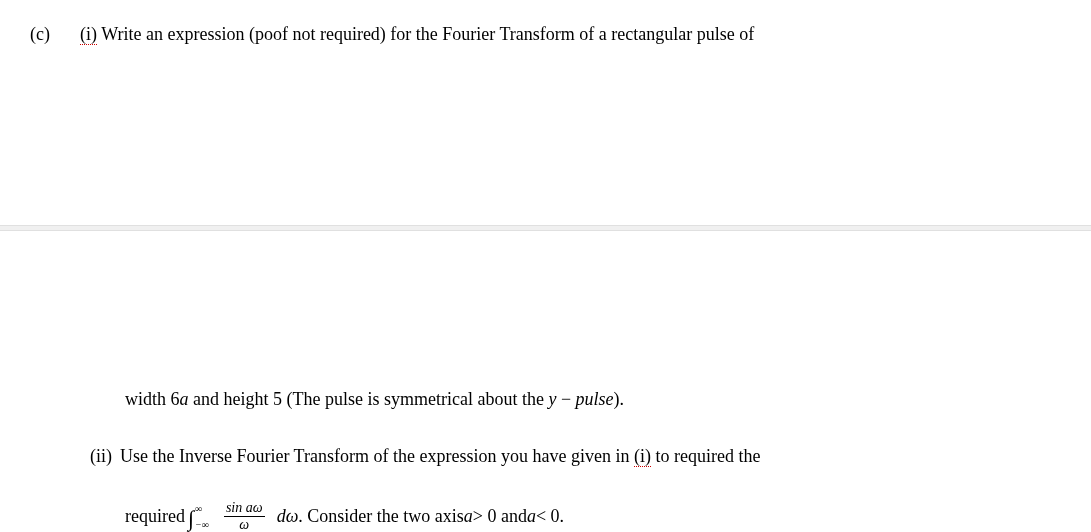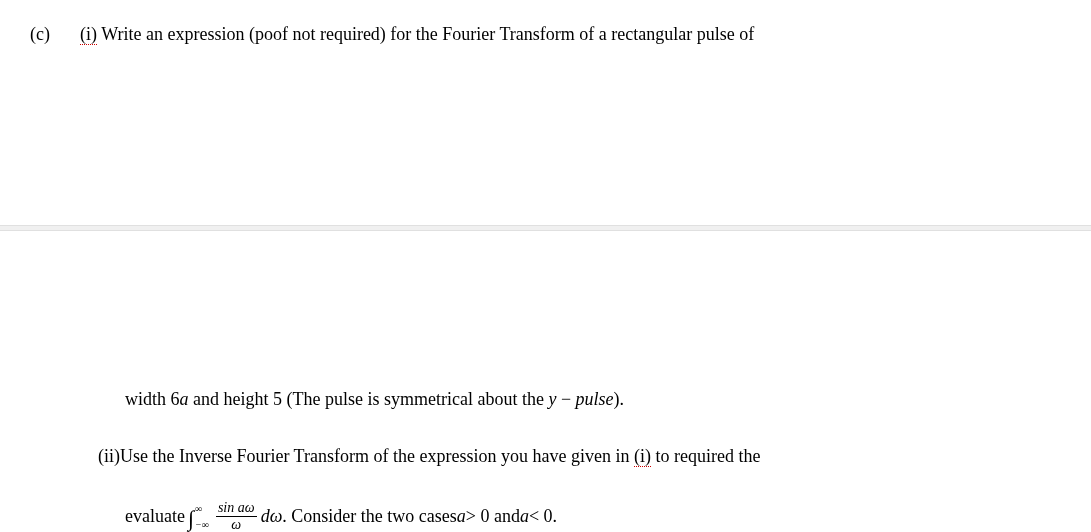"(ii)" .sub-label { text-align: right -> none }
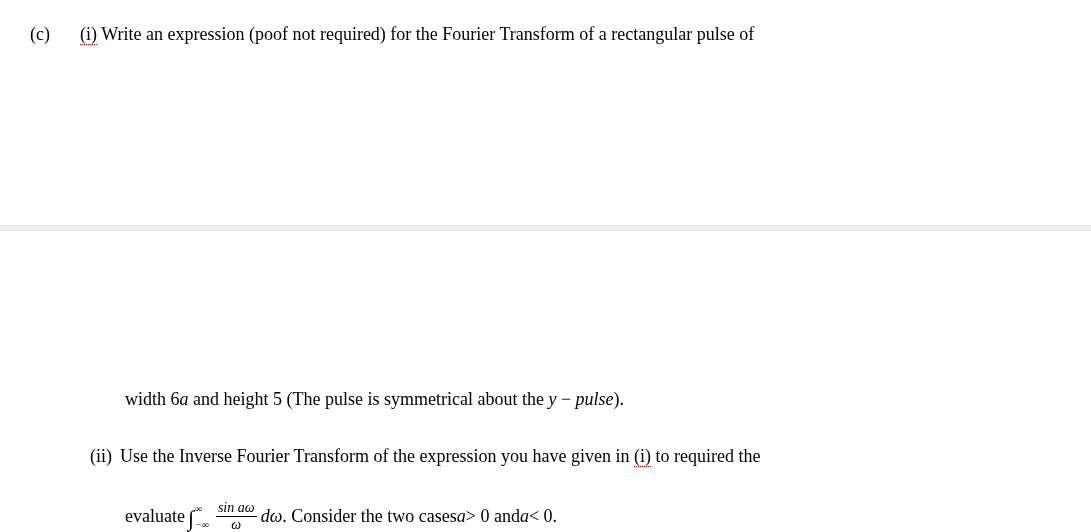"evaluate" span { text: evaluate -> required }
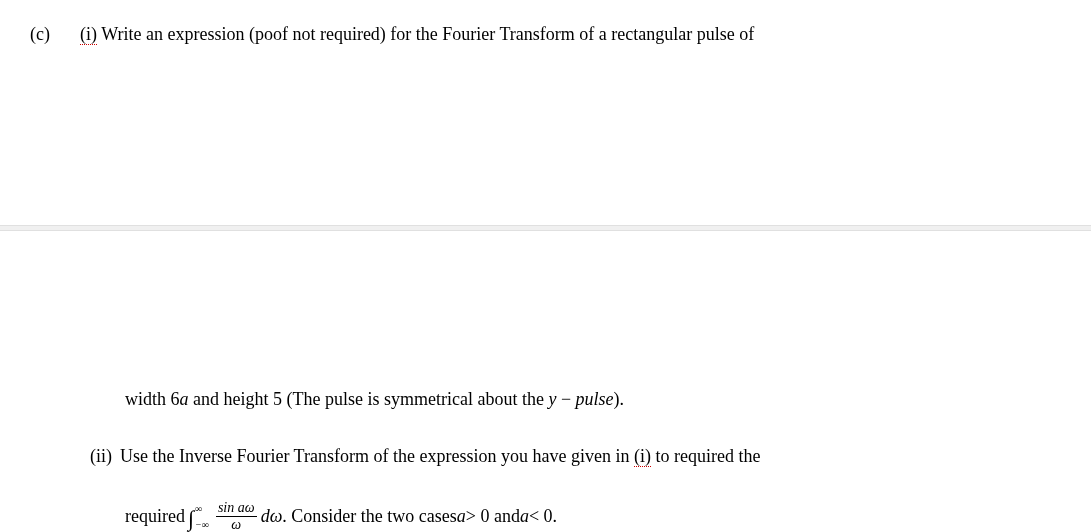"sin aω" .fraction { margin: 0 4px -> 0 12px }
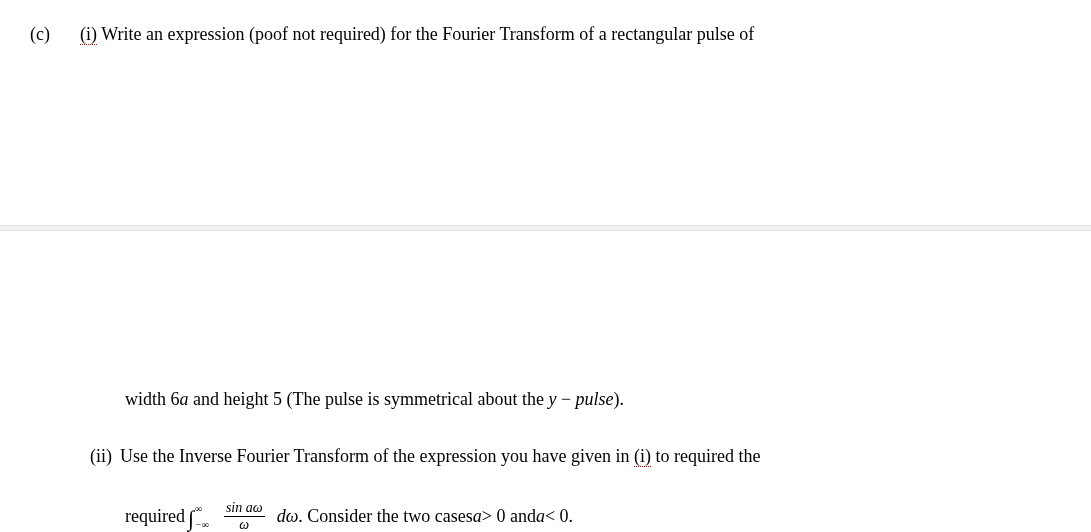". Consider the two cases" span { text: cases -> axis }
